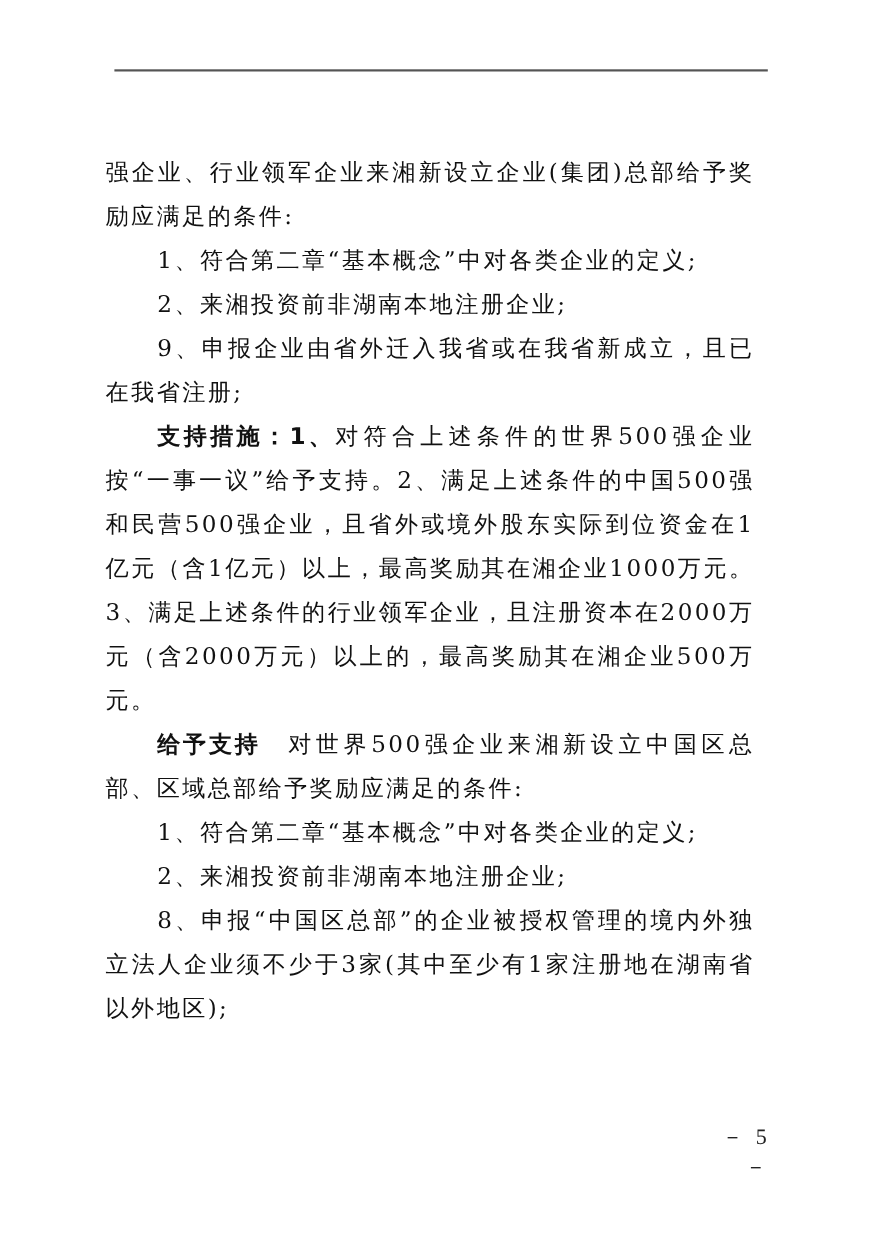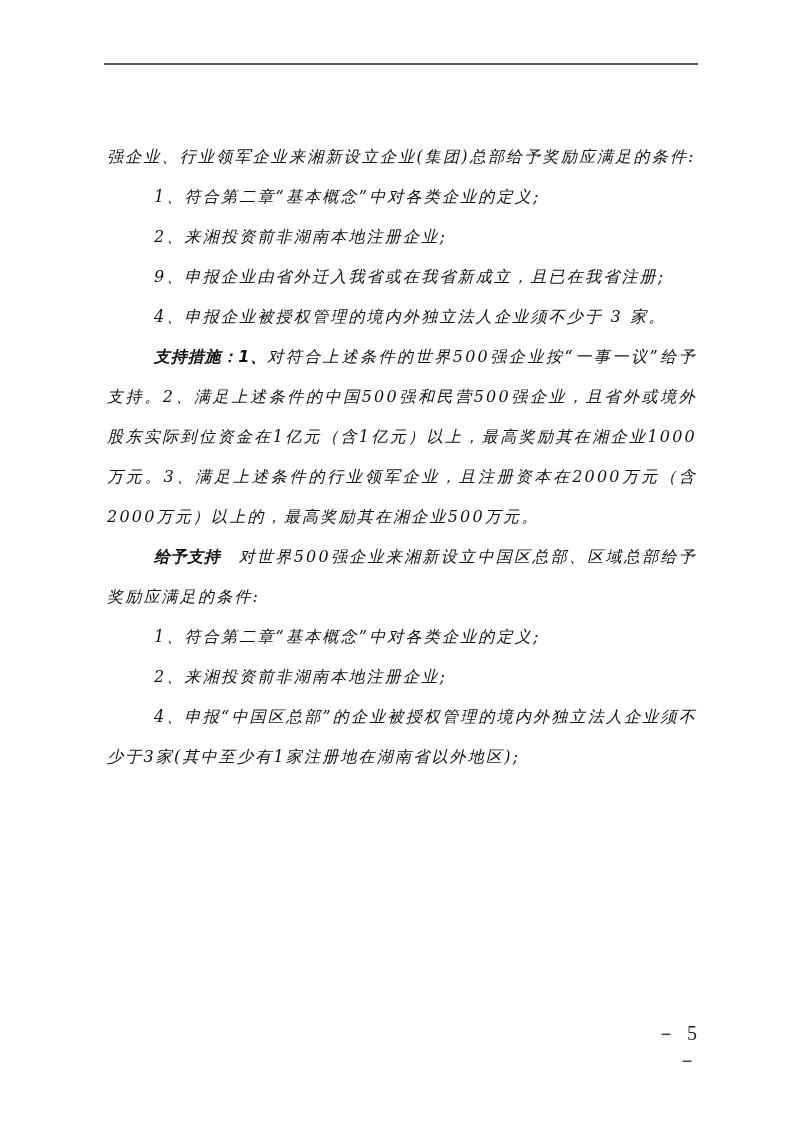"强企业、行业领军企业来湘新设立企业(集团)总部给予奖励应满足的条件:" .body-text { font-size: 16px -> 21px; font-style: italic -> none; left: 107px -> 96px }
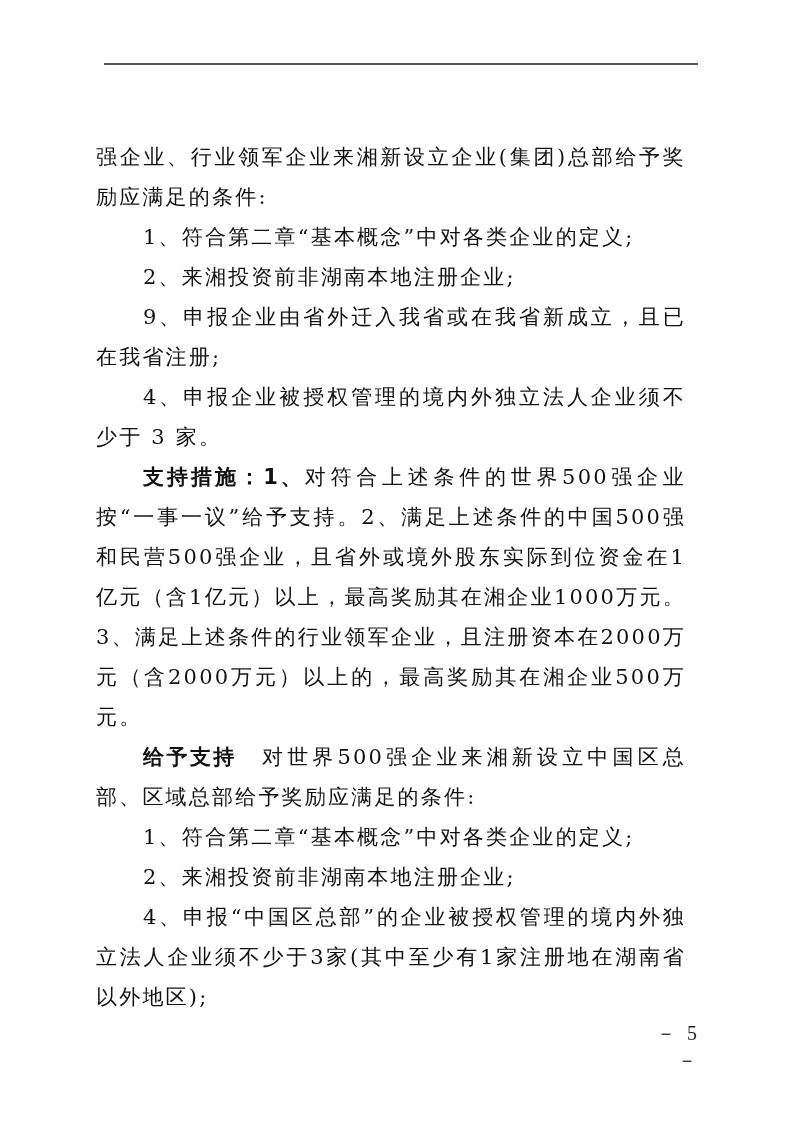"4、申报企业被授权管理的境内外独立法人企业须不少于 3 家。" p.indent { html: <p>4、申报企业被授权管理的境内外独立法人企业须不少于 3 家。</p> -> none }
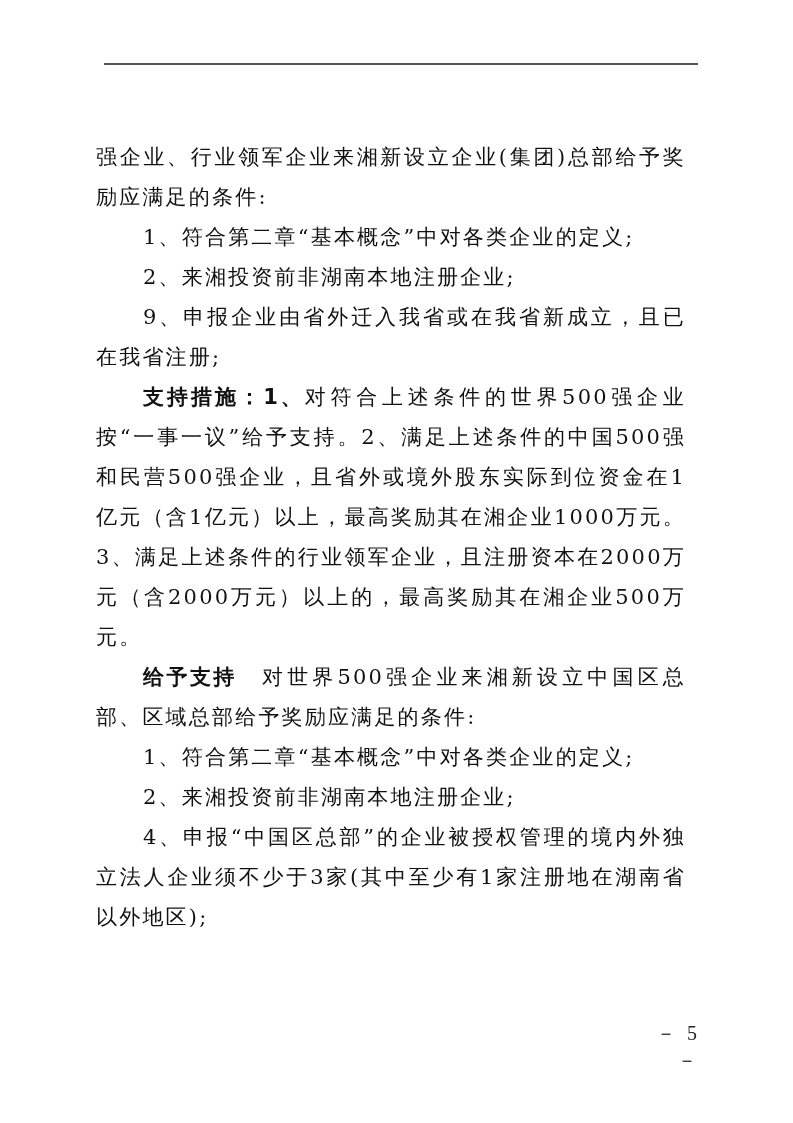"4、申报“中国区总部”的企业被授权管理的境内外独立法人企业须不少于3家(其中至少" p.indent { text: 4 -> 8 }
